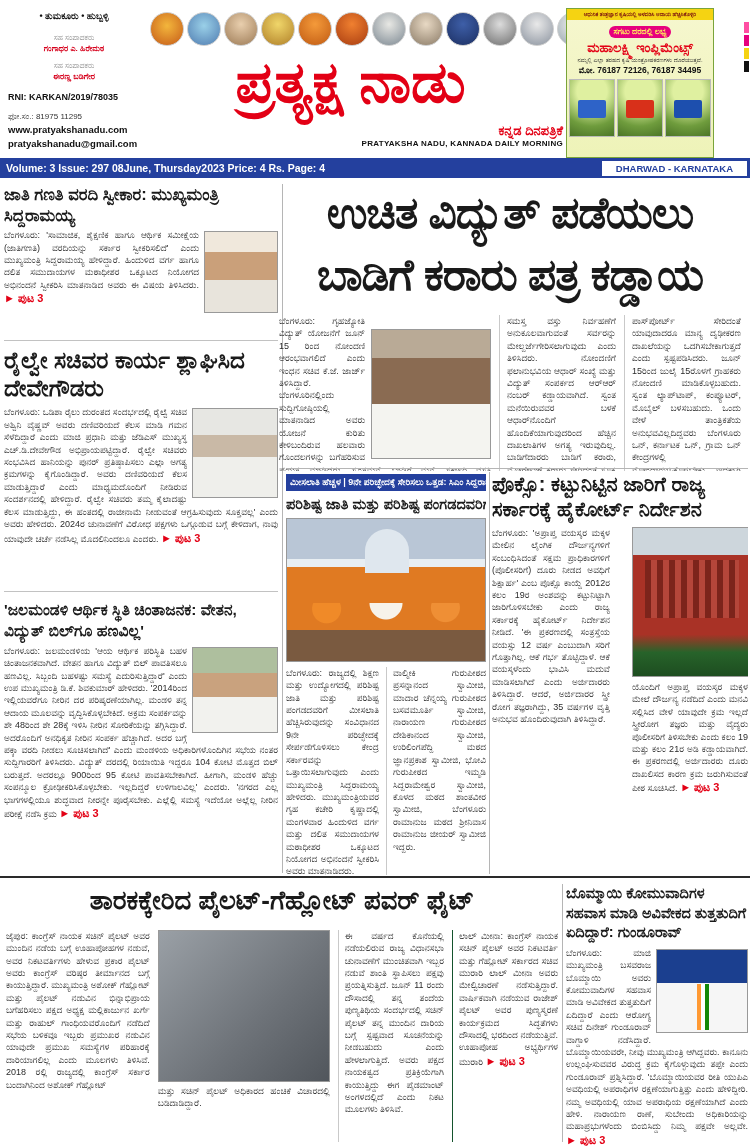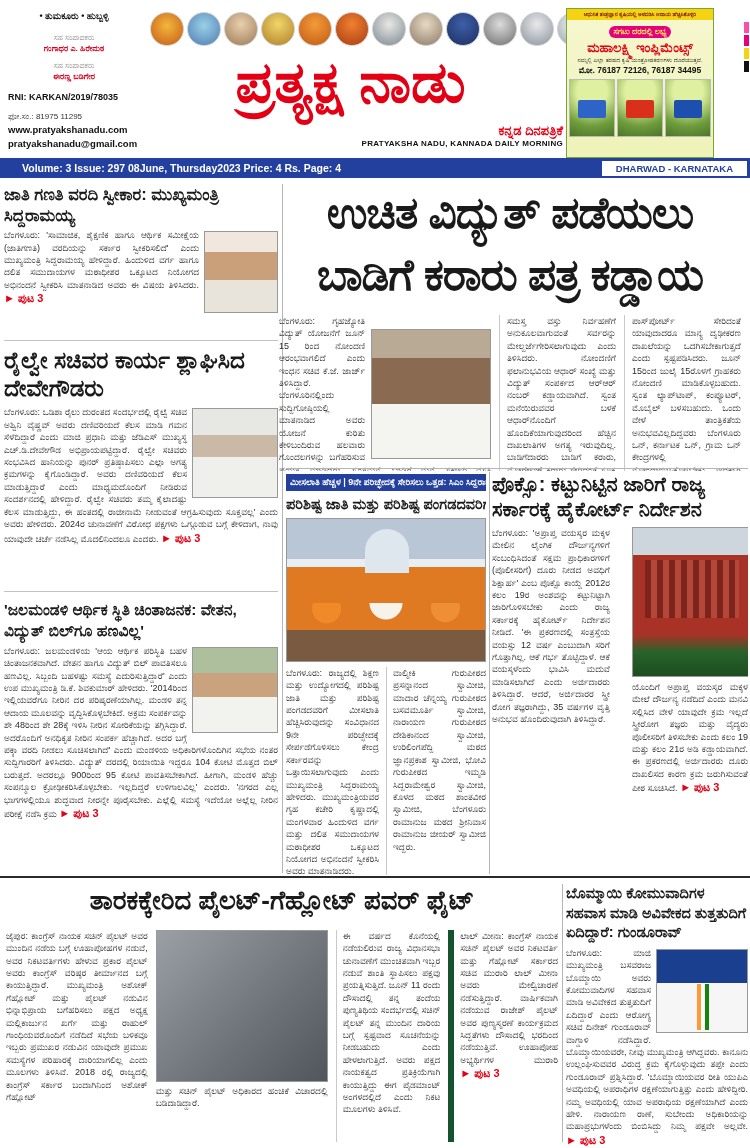"Volume: 3 Issue: 297 08June," .ib-en { padding-left: 22px -> 6px }
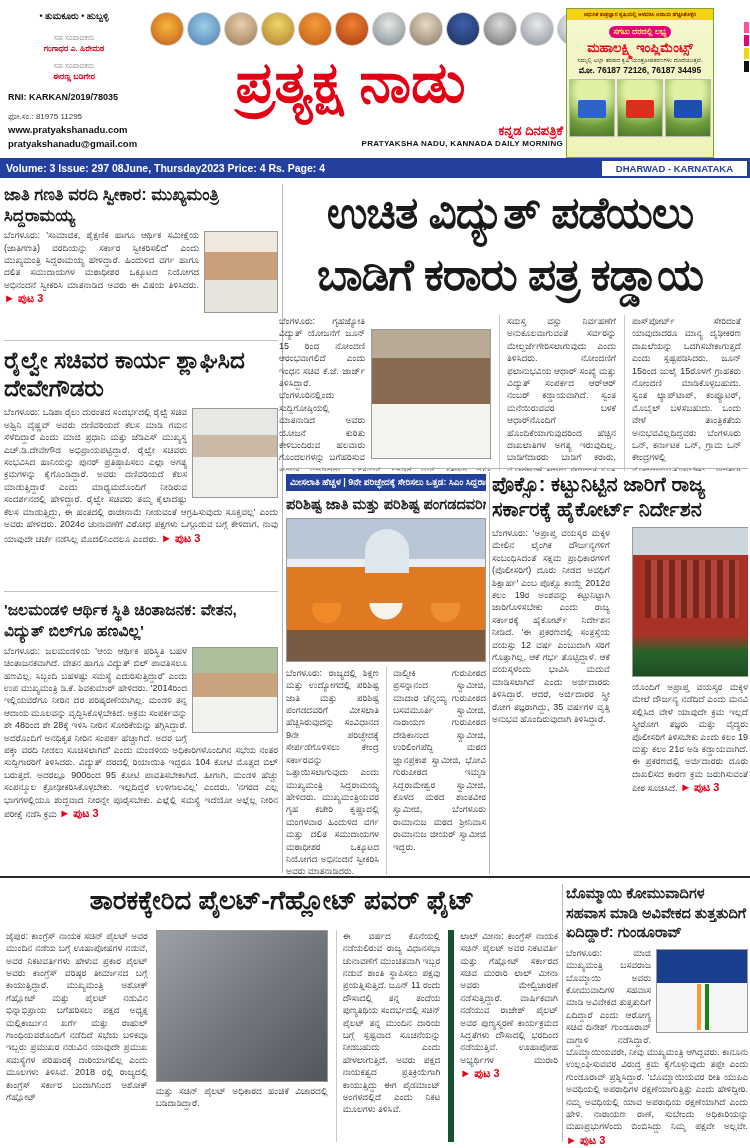"ಲಾಲ್ ಮೀನಾ: ಕಾಂಗ್ರೆಸ್ ನಾಯಕ ಸಚಿನ್" .bl-c4 { border-left: 6px solid #14532d -> 1px solid #14532d }
